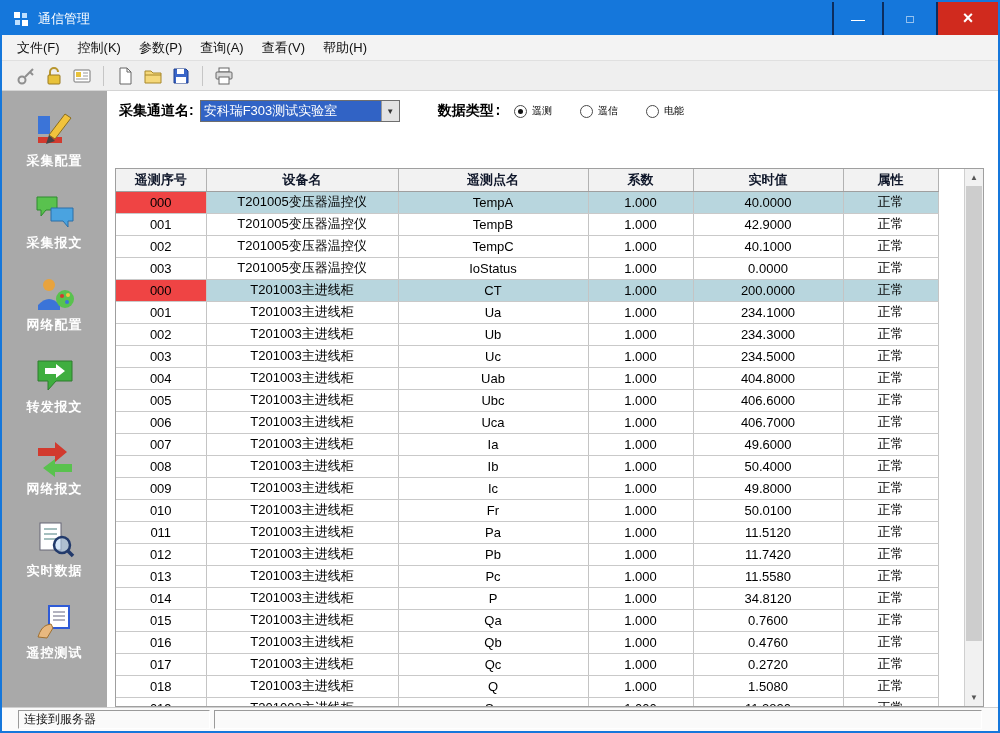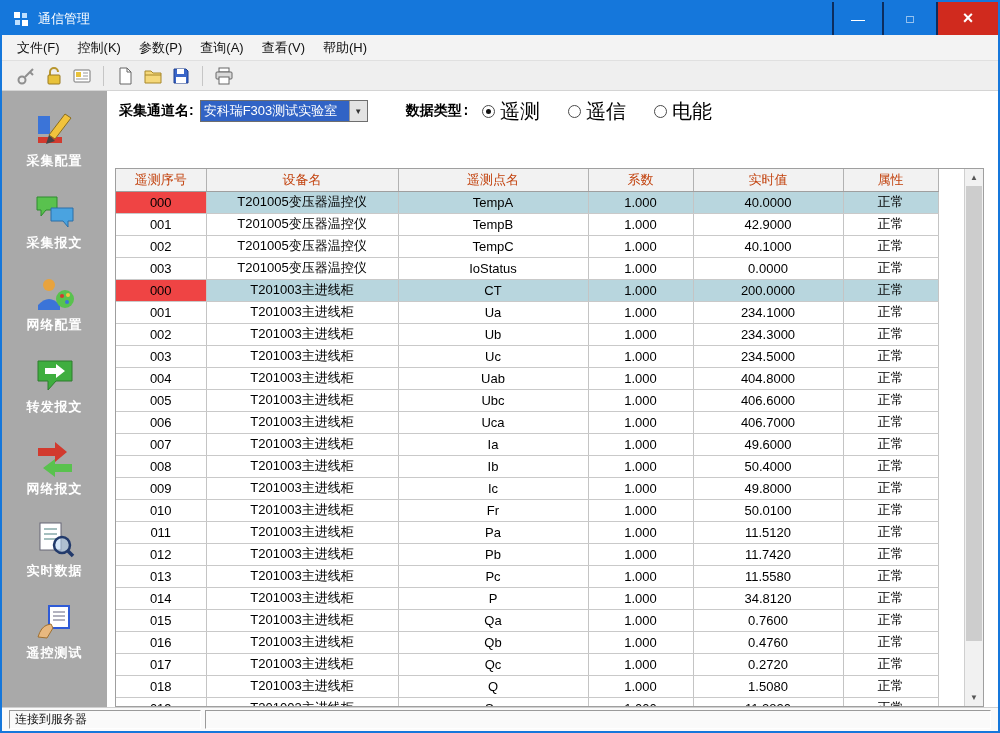"安科瑞F303测试实验室" .combo { width: 168px -> 200px }
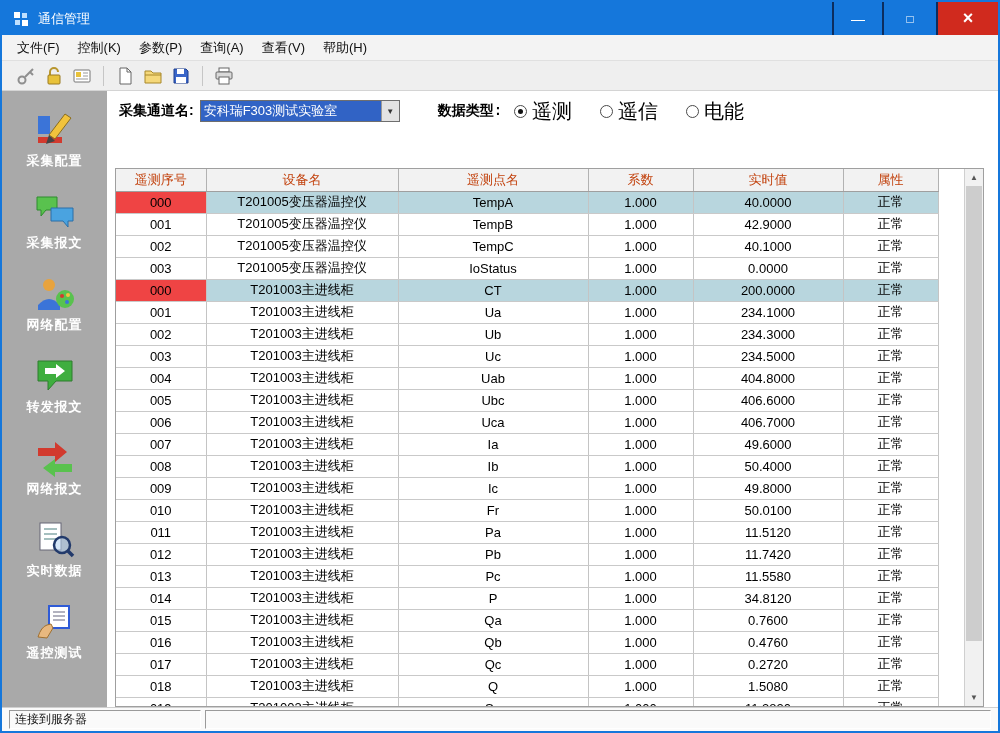"遥测" .radio-wrap { font-size: 20px -> 10px }
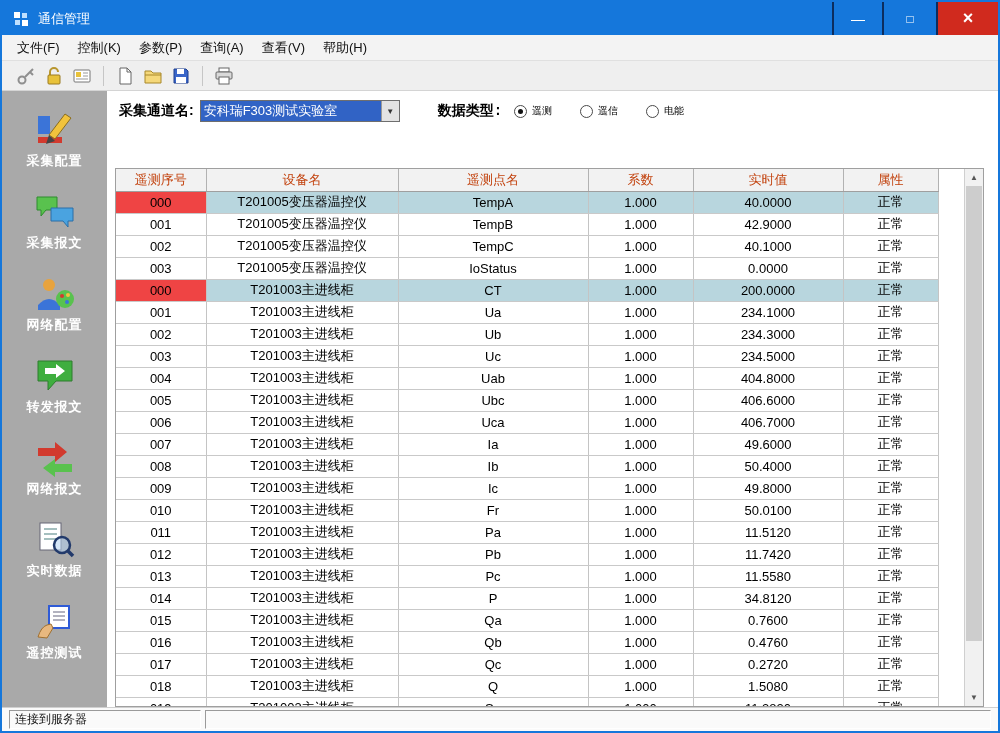"遥测序号" th { color: #c2410c -> #0f172a; font-weight: normal -> bold }
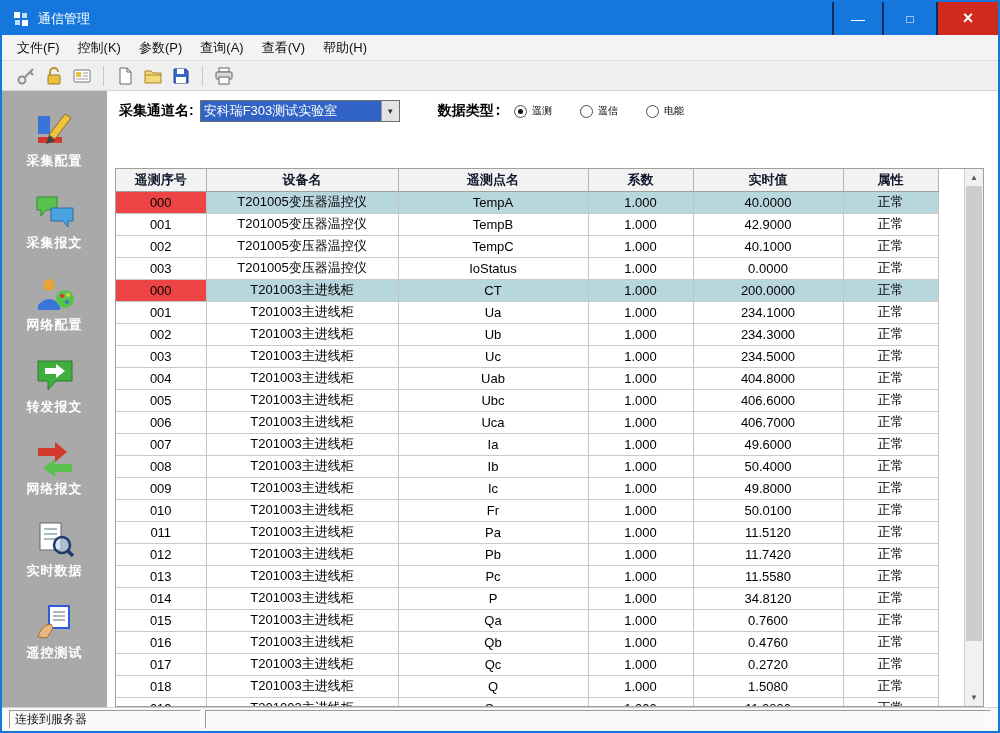"连接到服务器" .statusbar { padding: 2px 7px -> 2px 16px }
